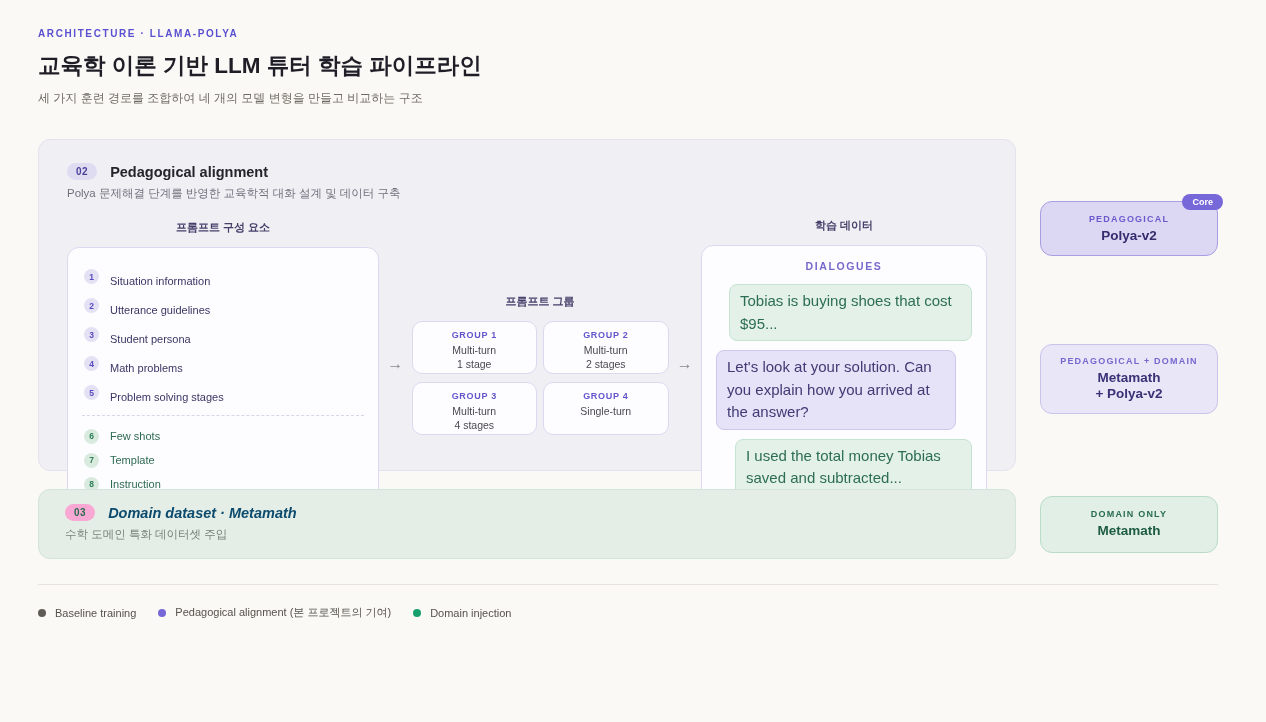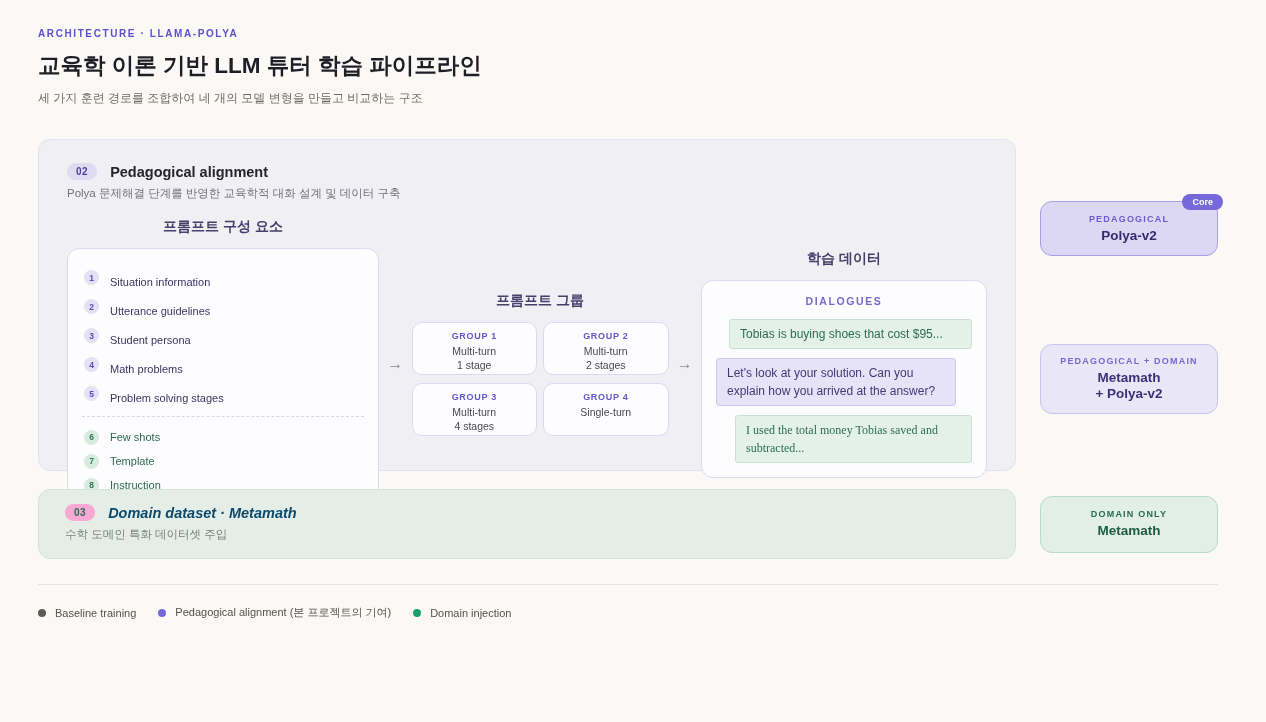"프롬프트 구성 요소" .col-label { font-size: 14px -> 11px }
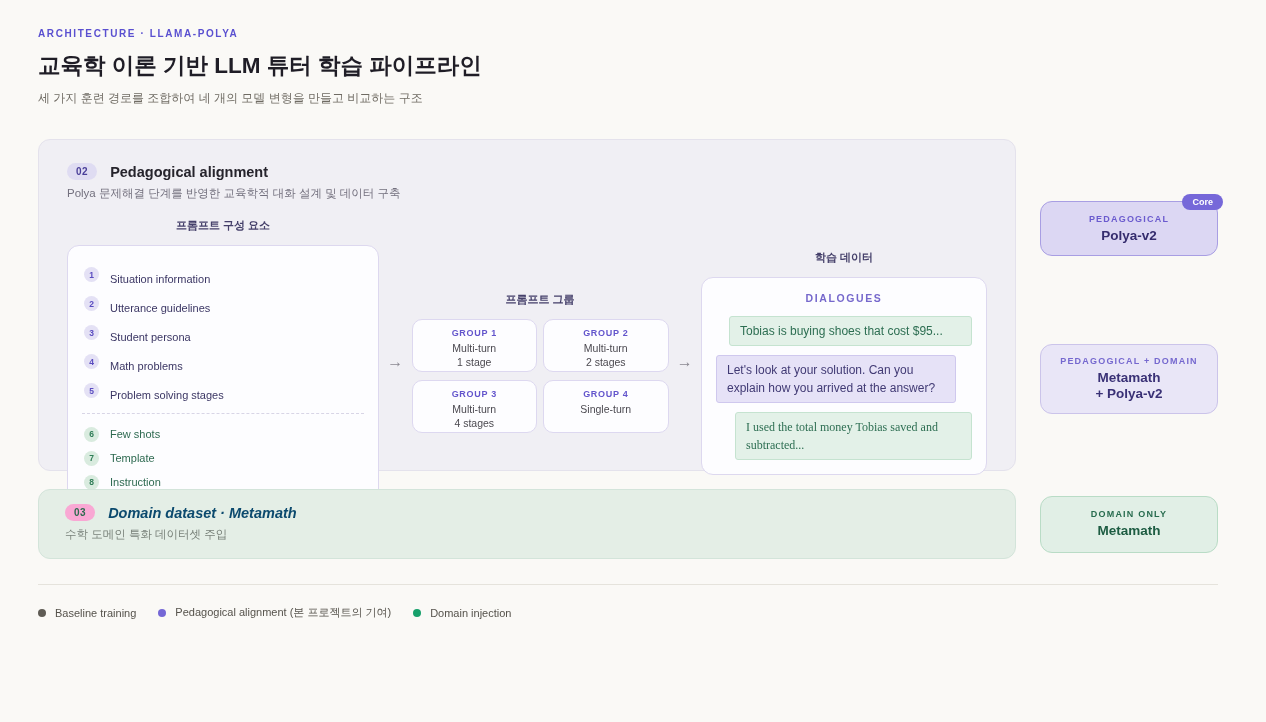"Tobias is buying shoes that" .bubble { border-radius: 3px -> 8px; font-size: 12px -> 15px }
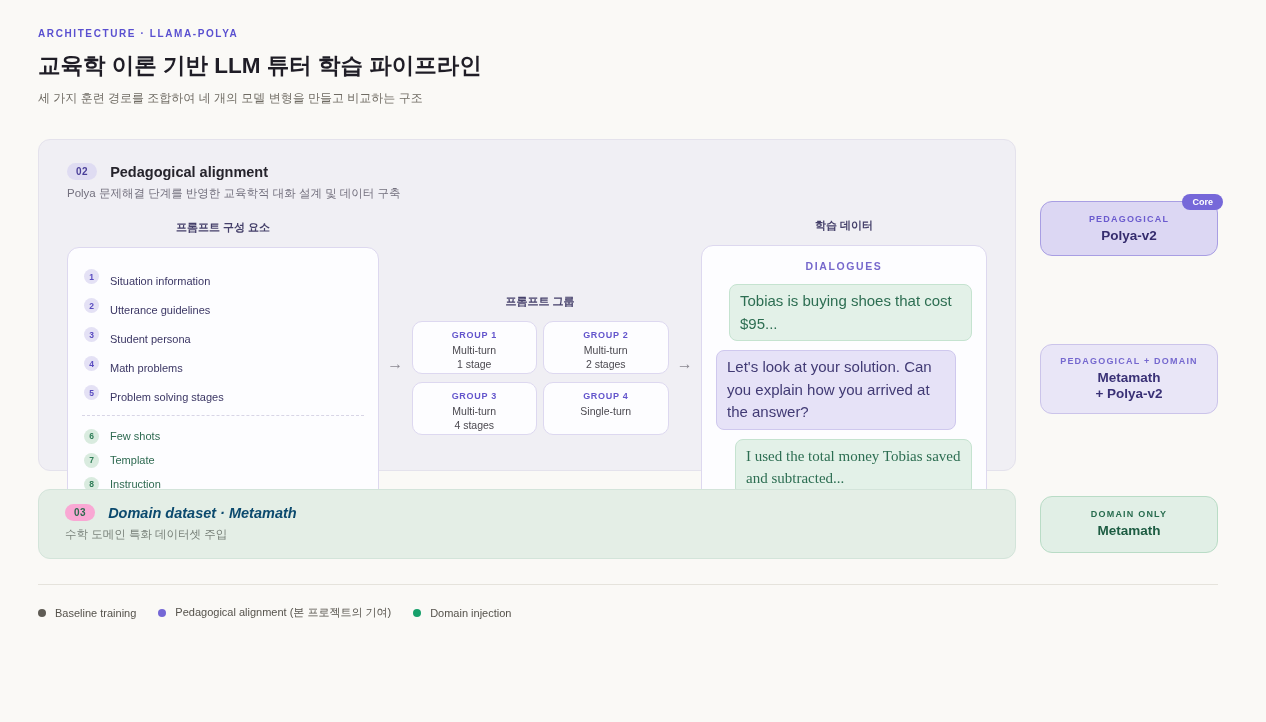"I used the total money" .bubble-3 { font-family: Liberation Serif, serif -> none }
